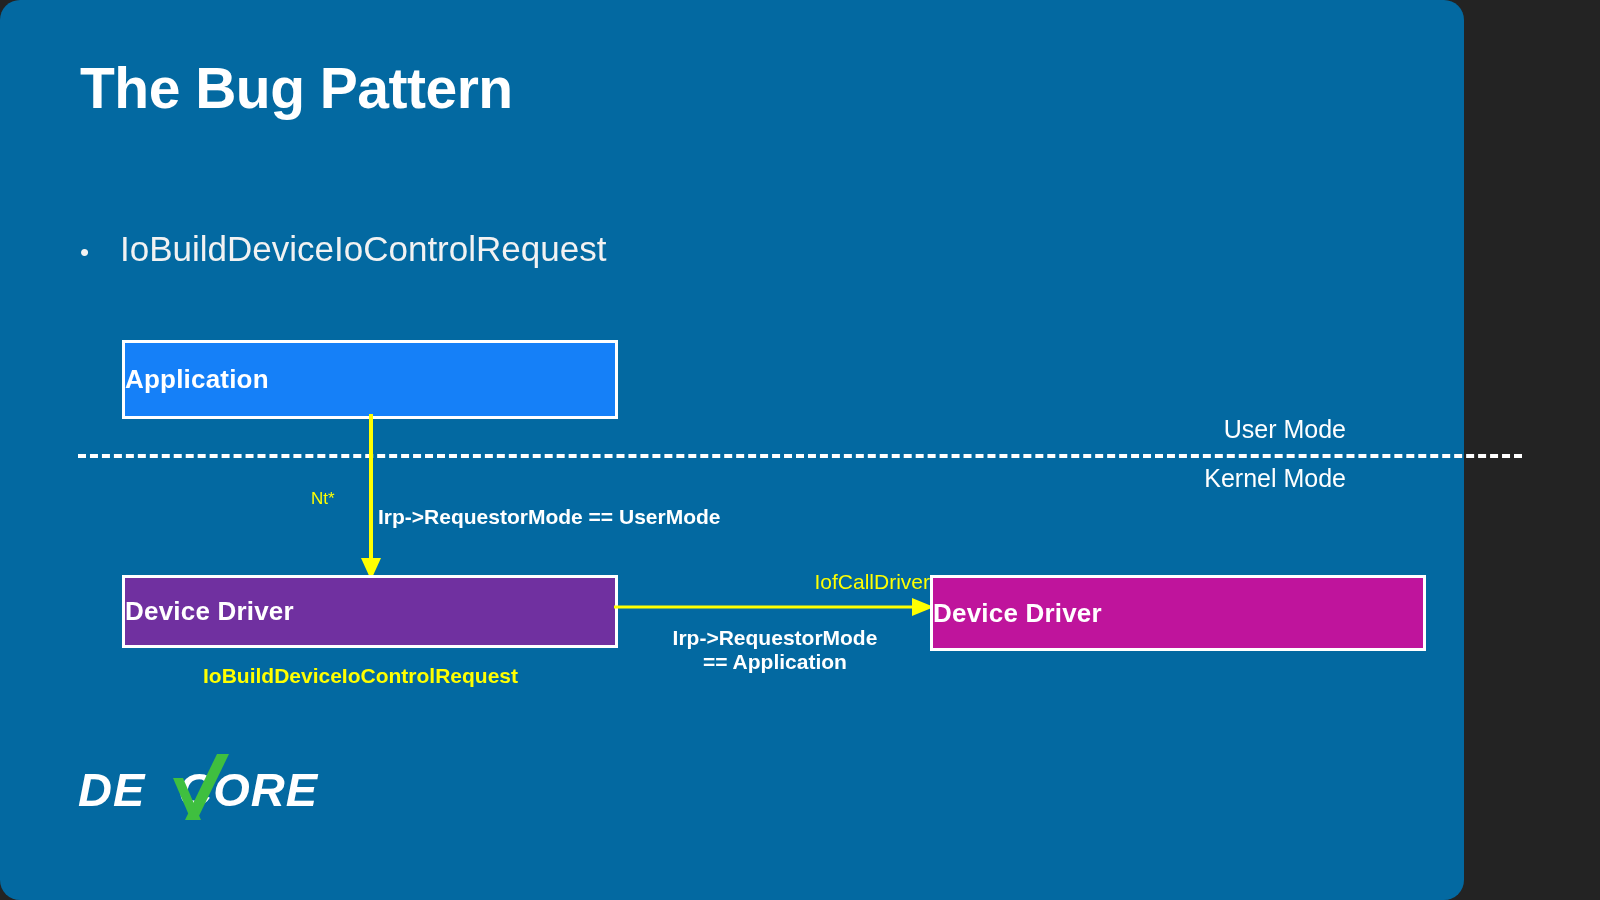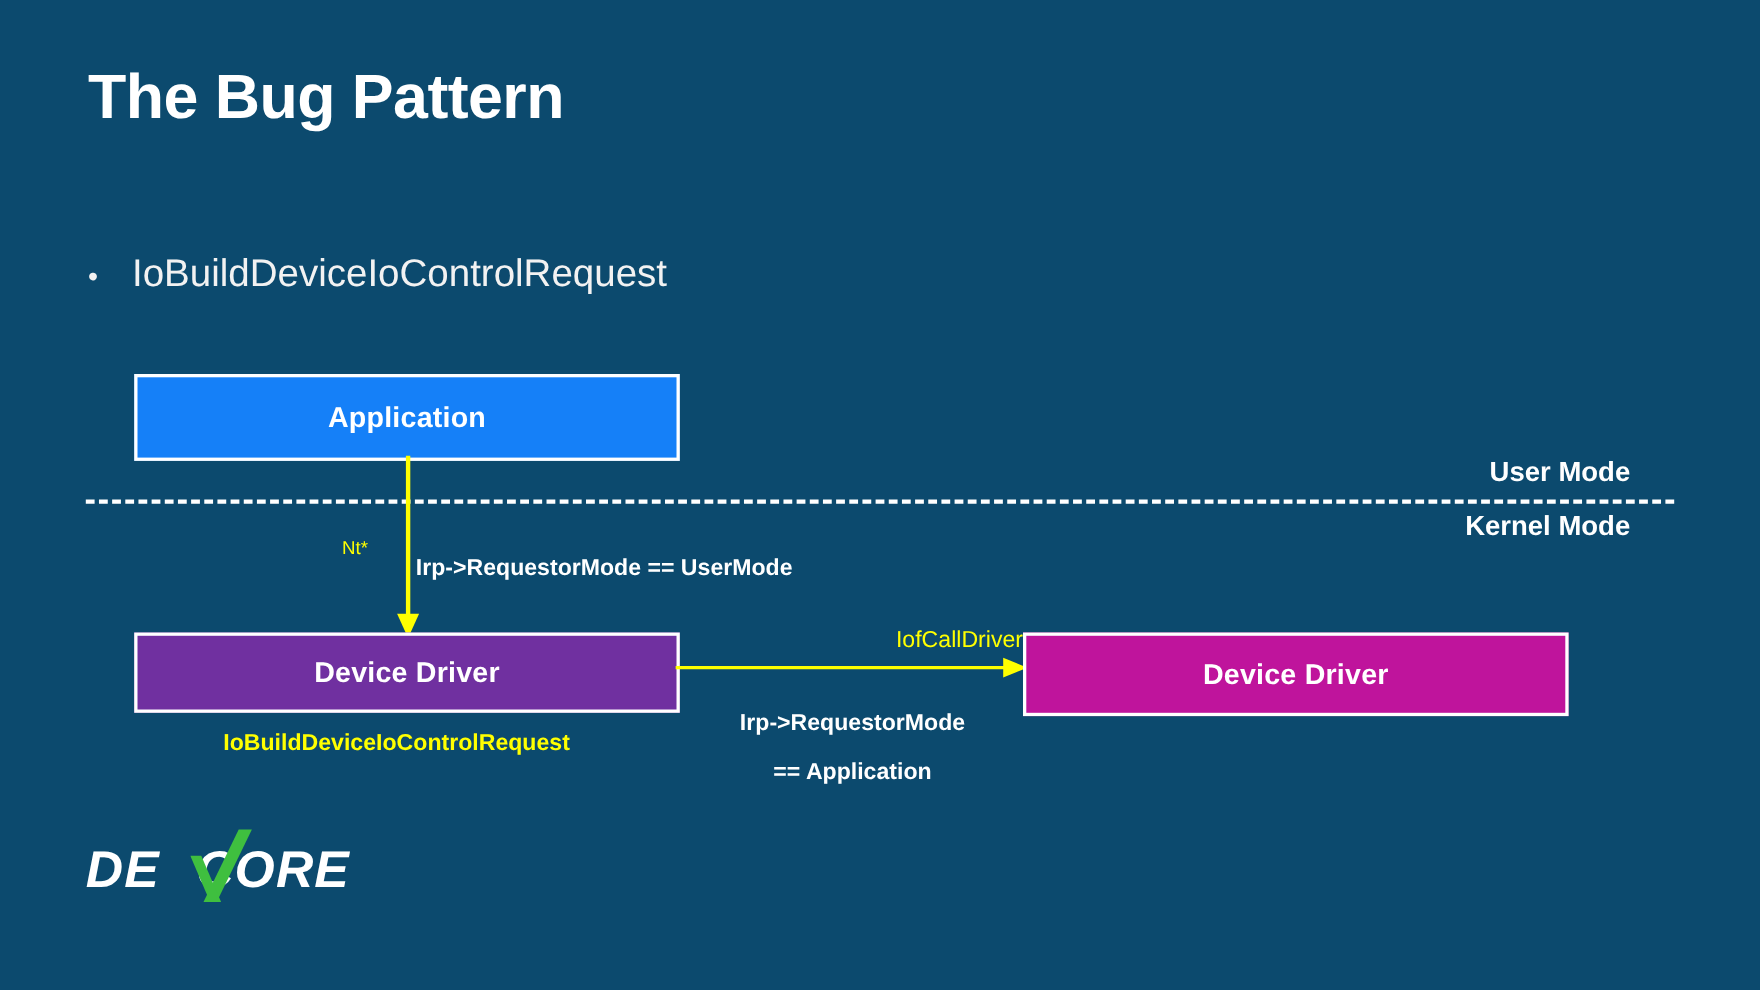"The Bug Pattern" #slide { background: #0c4a6e -> #0369a1; border-radius: none -> 20px; width: 1600px -> 1464px }
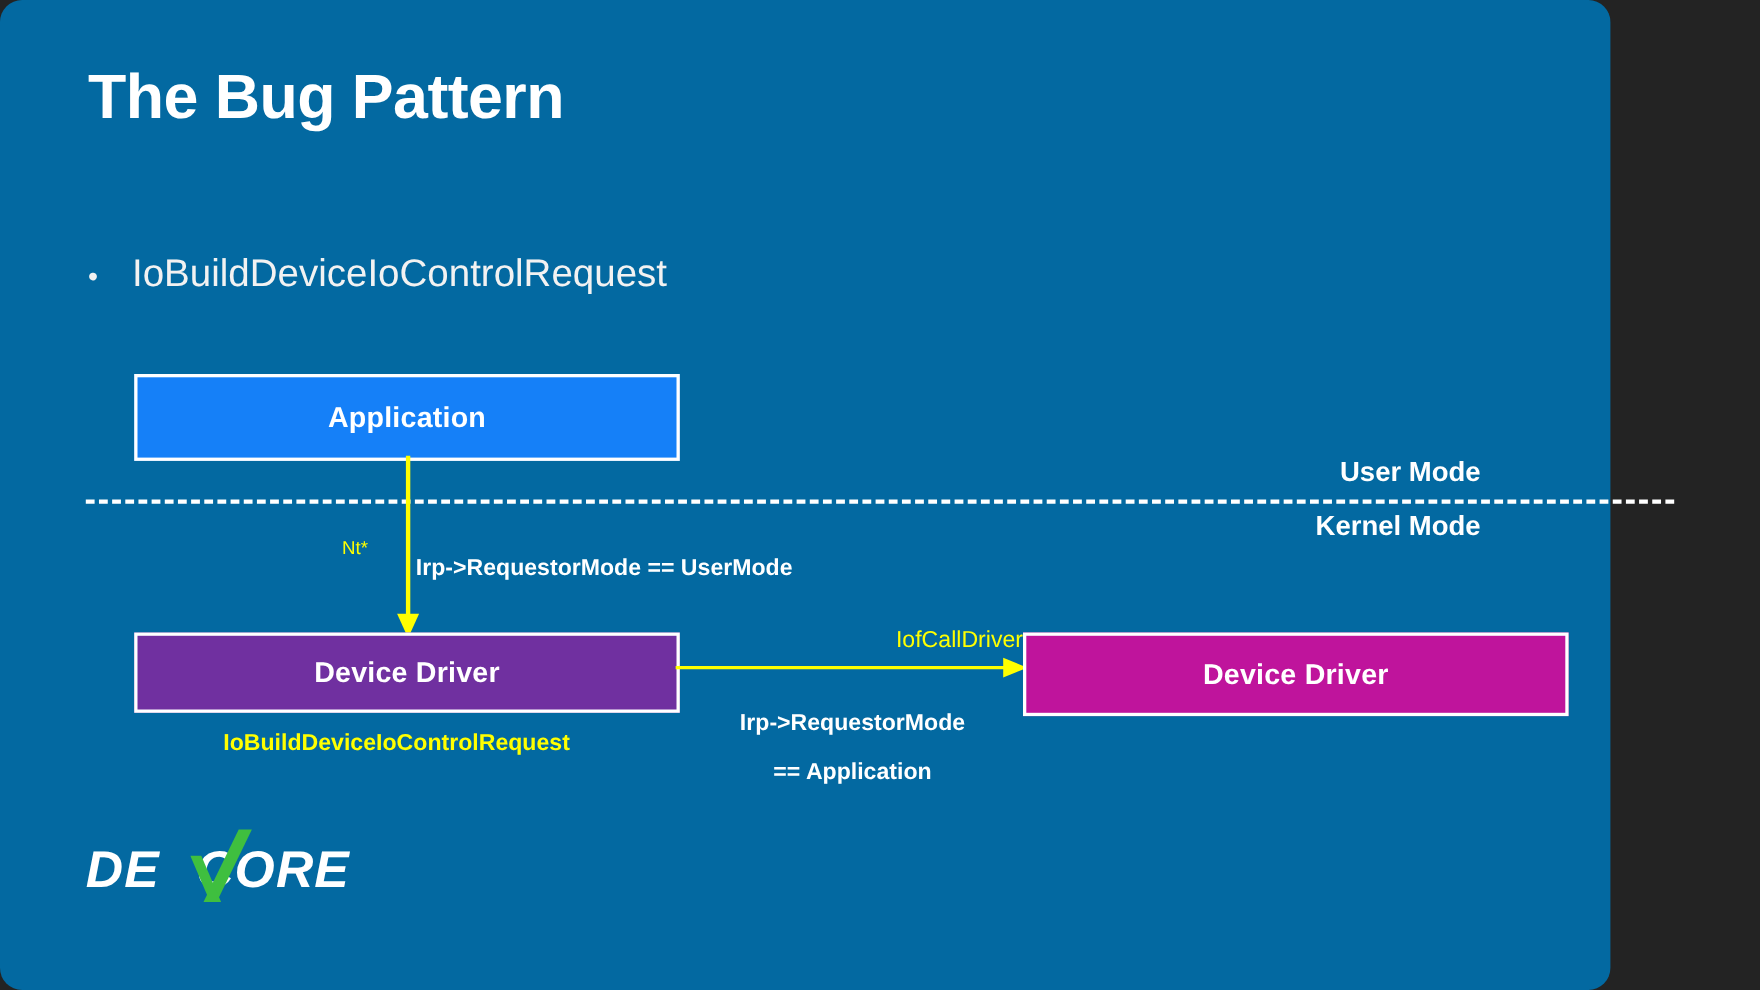"Application" .node-box { justify-content: center -> none }
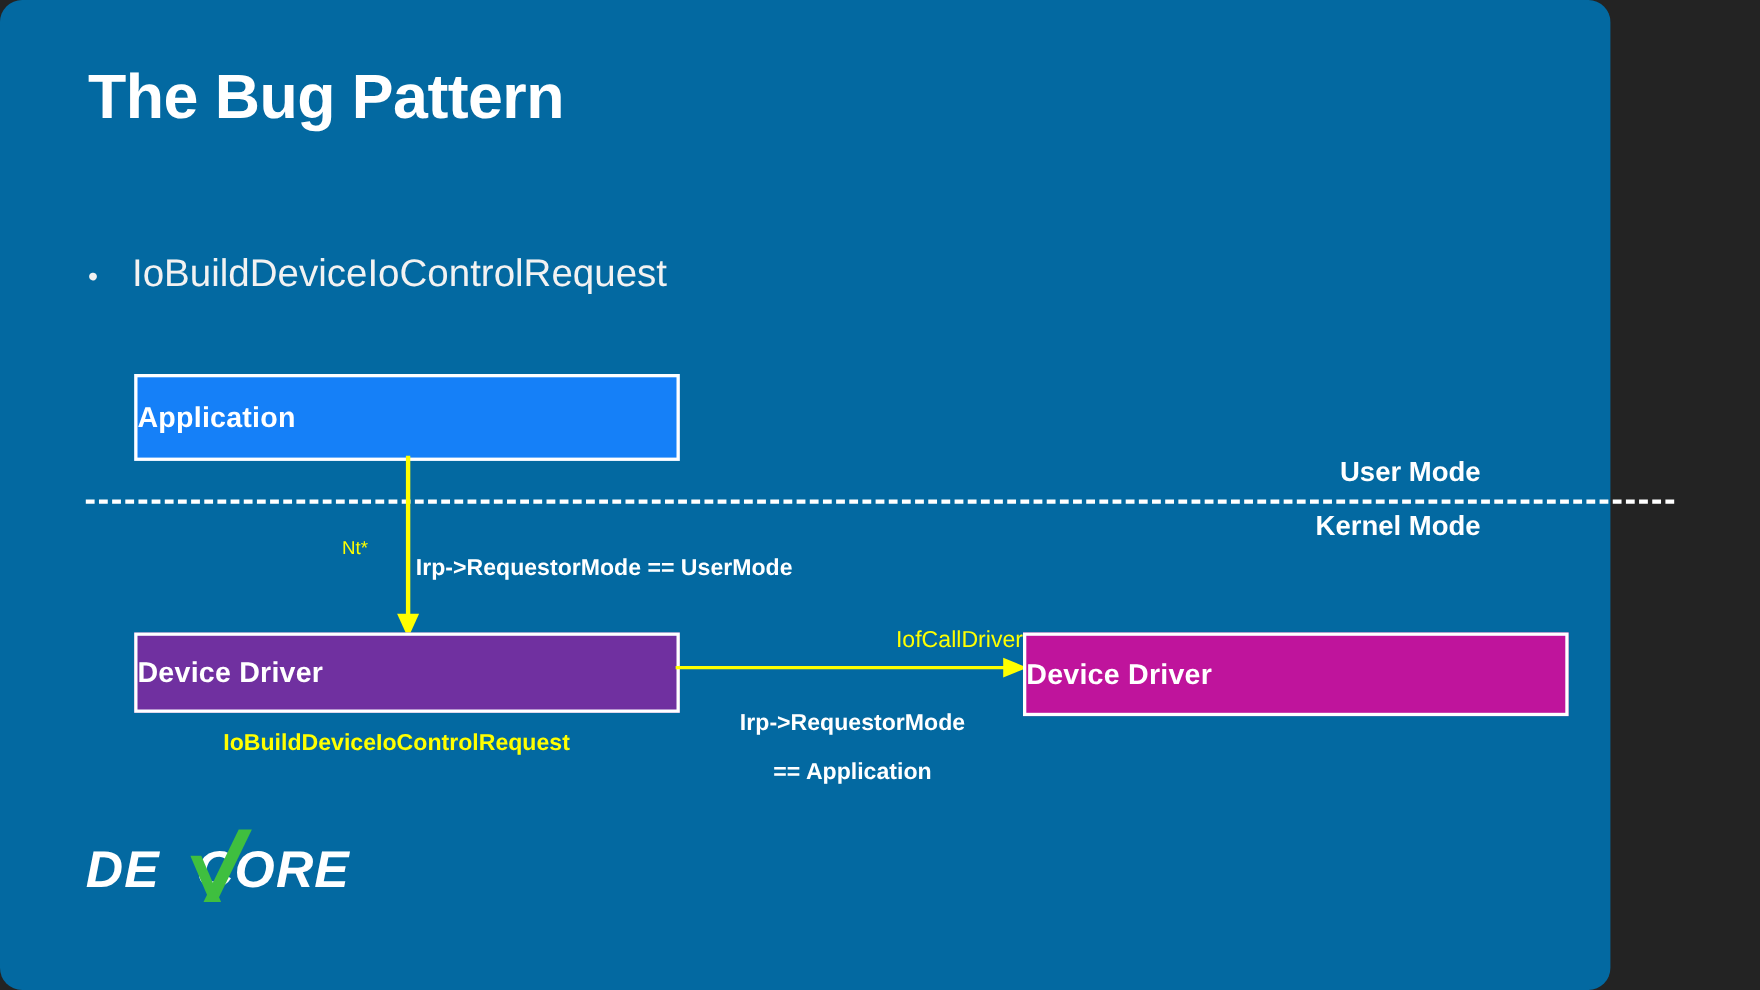"User Mode" .mode-label { font-weight: bold -> normal }
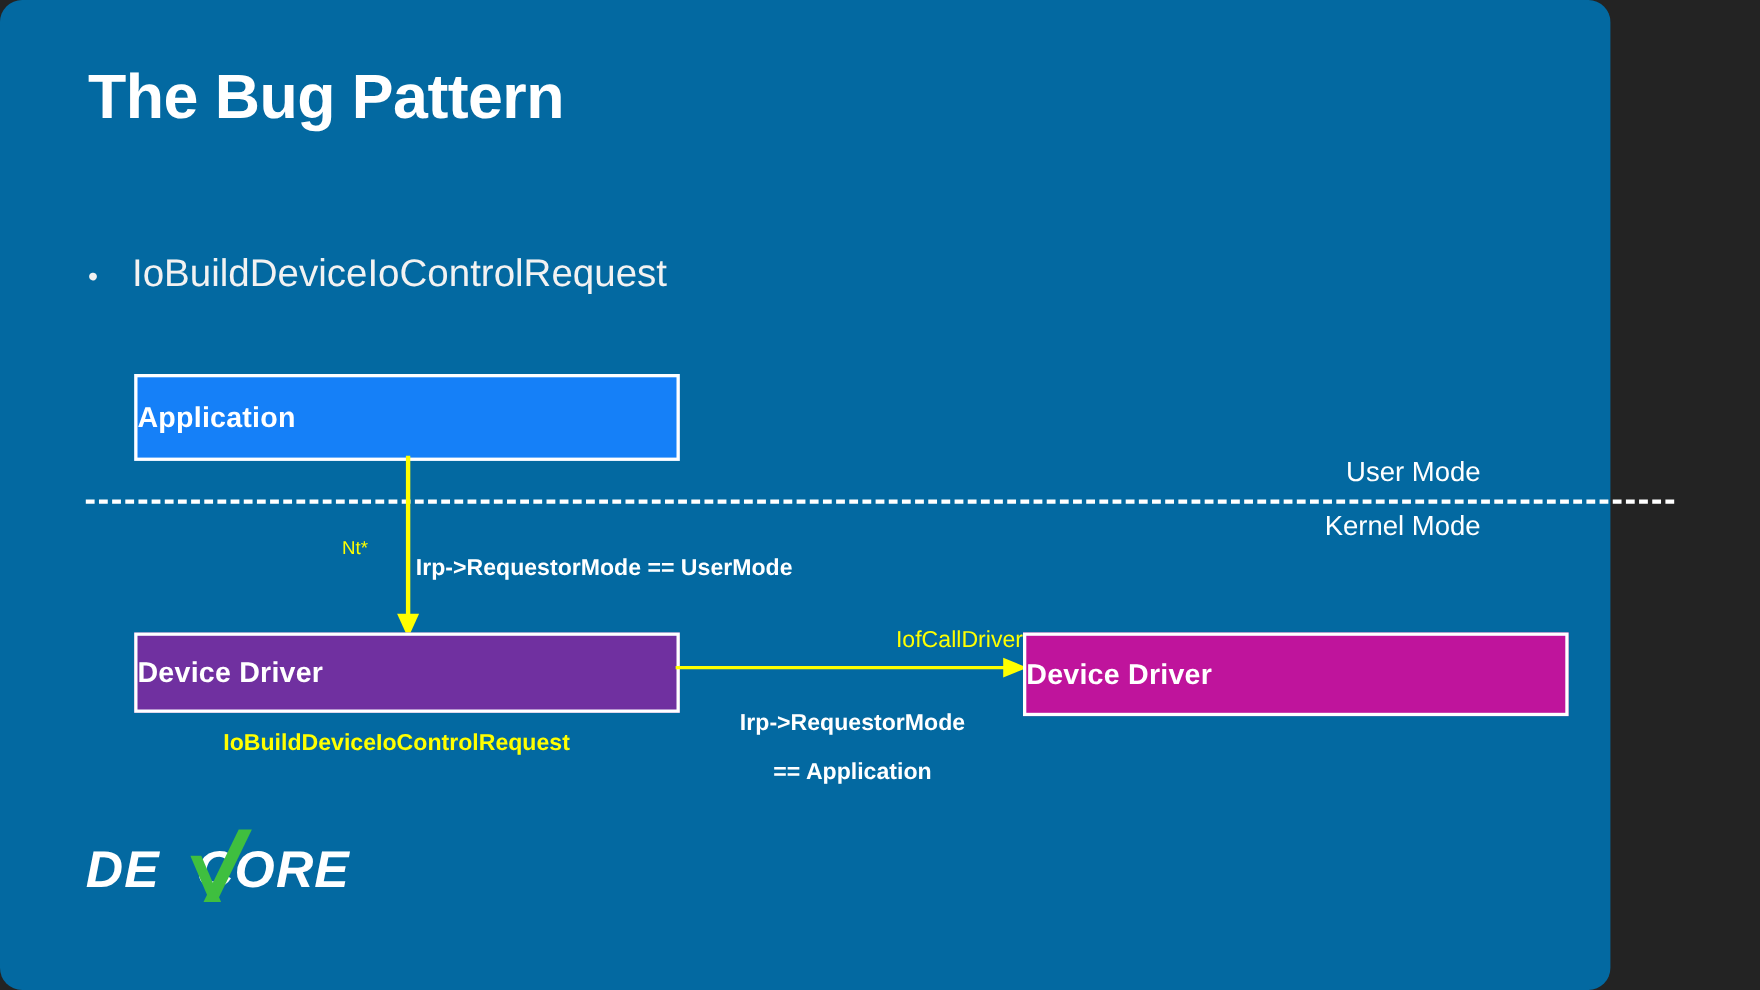"Irp->RequestorMode" #label-requestor-kernel span { margin-top: 20px -> none }
